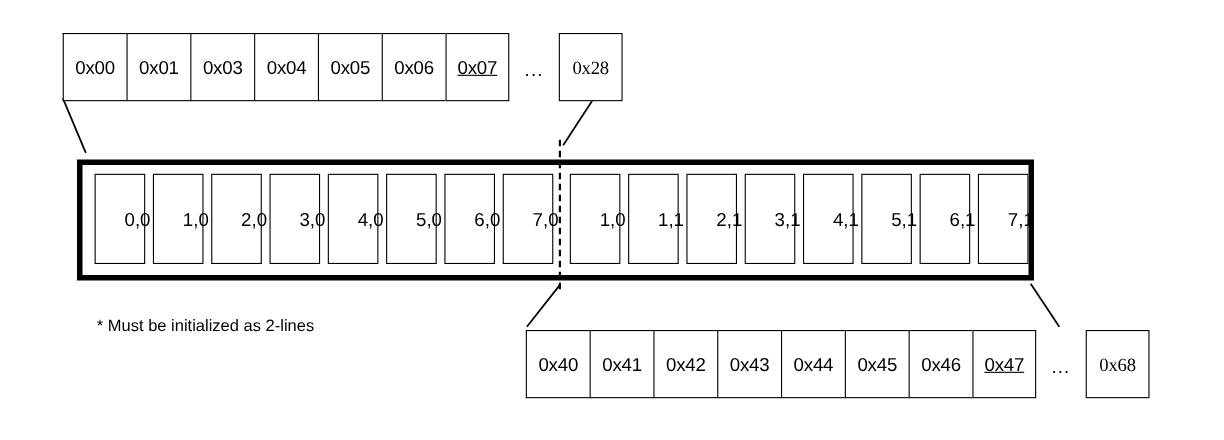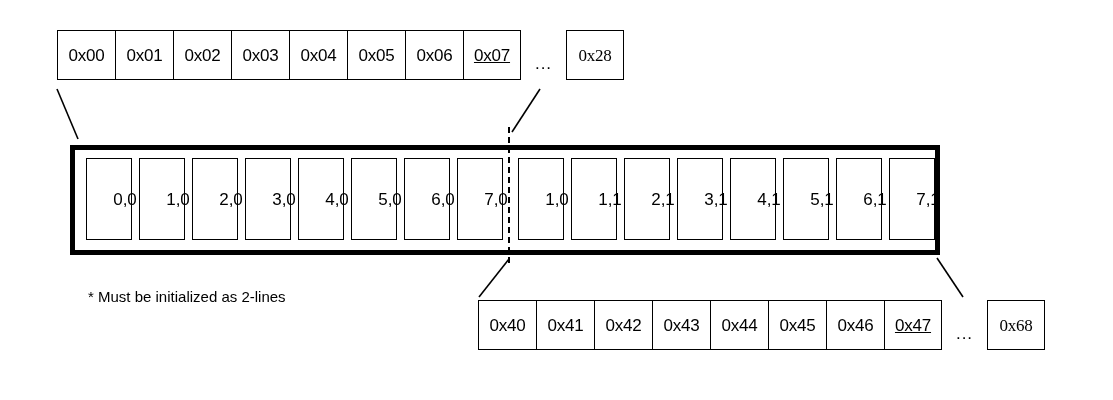"0x00" .addr-cell { height: 50px -> 62px }
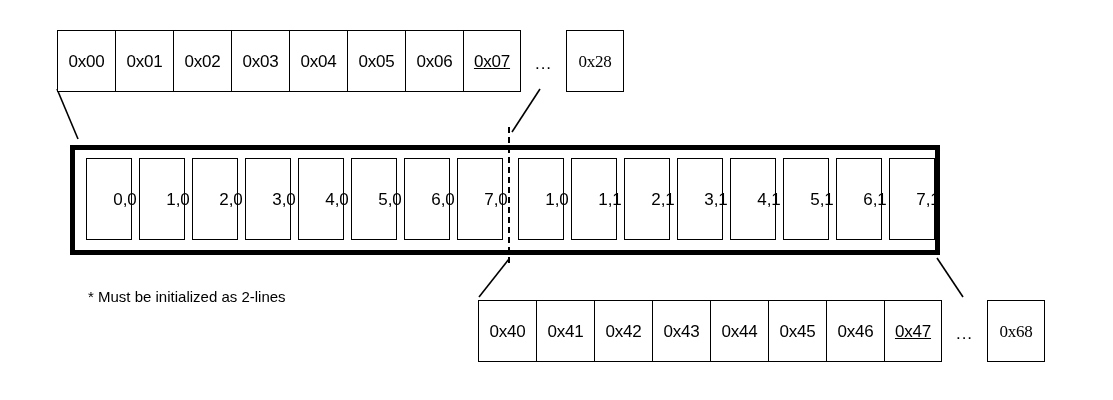"0x02" div.addr-cell { html: <div>0x02</div> -> none }
